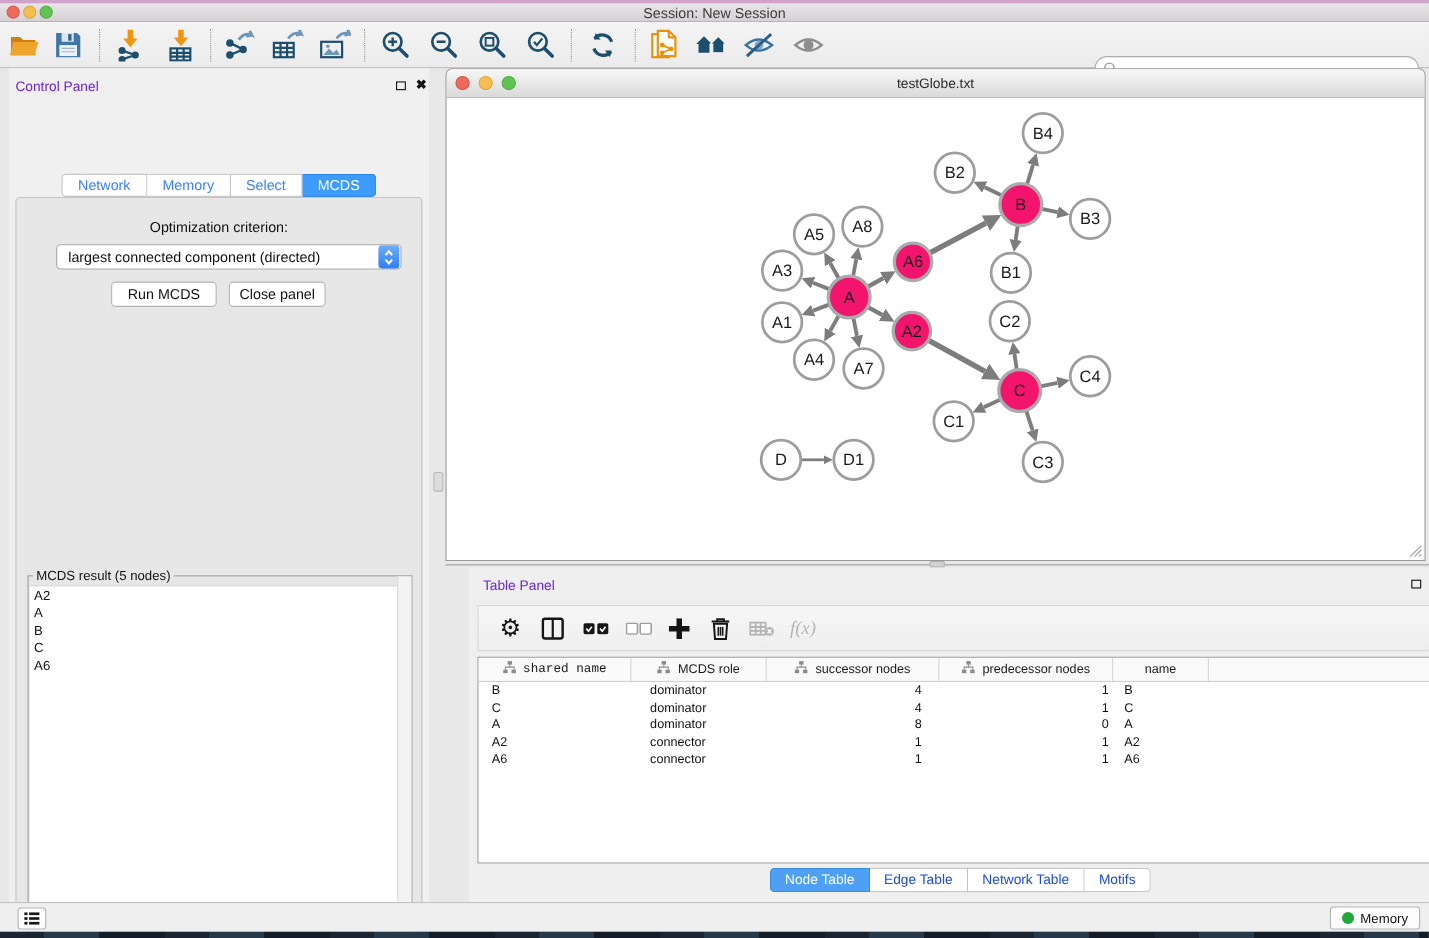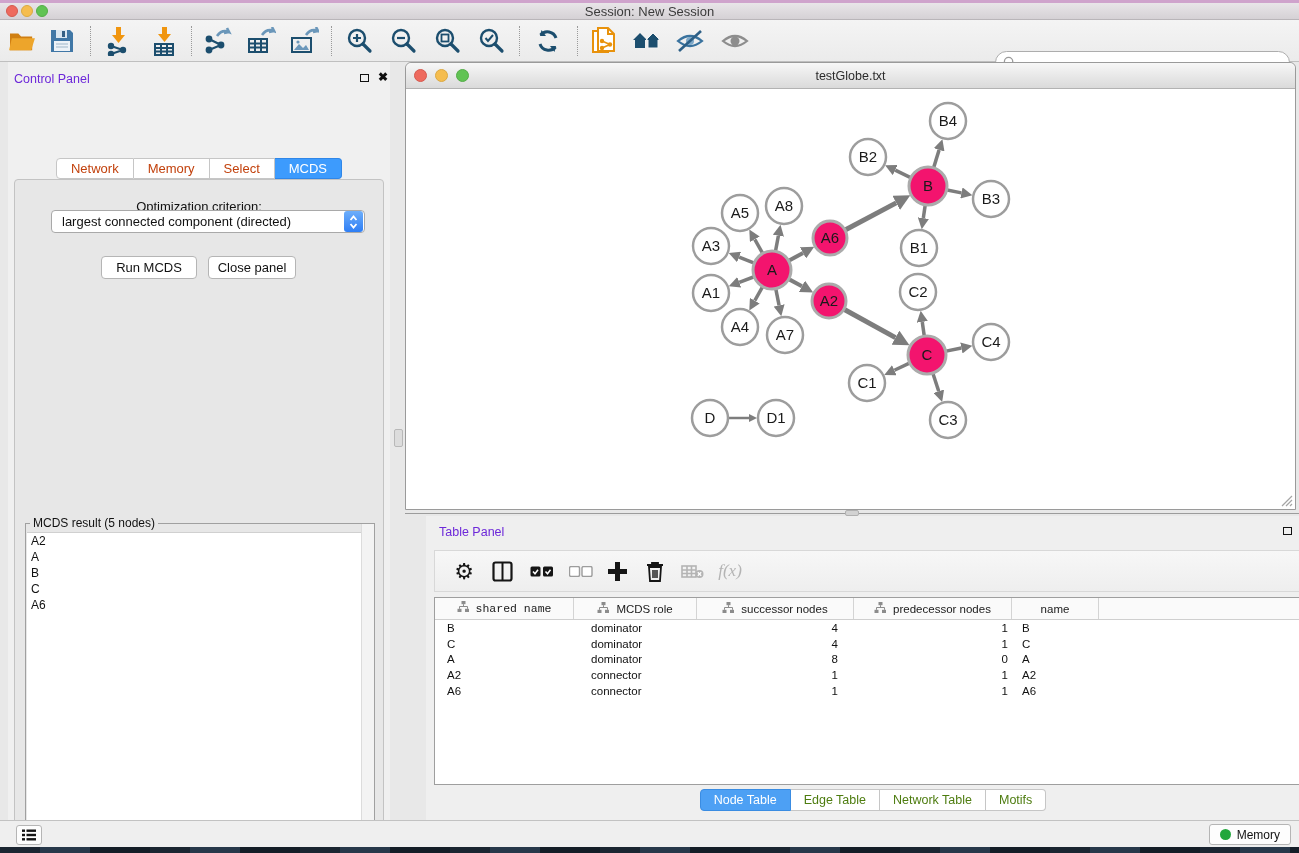"Network" .cp-tab { color: #c2410c -> #3b82f6 }
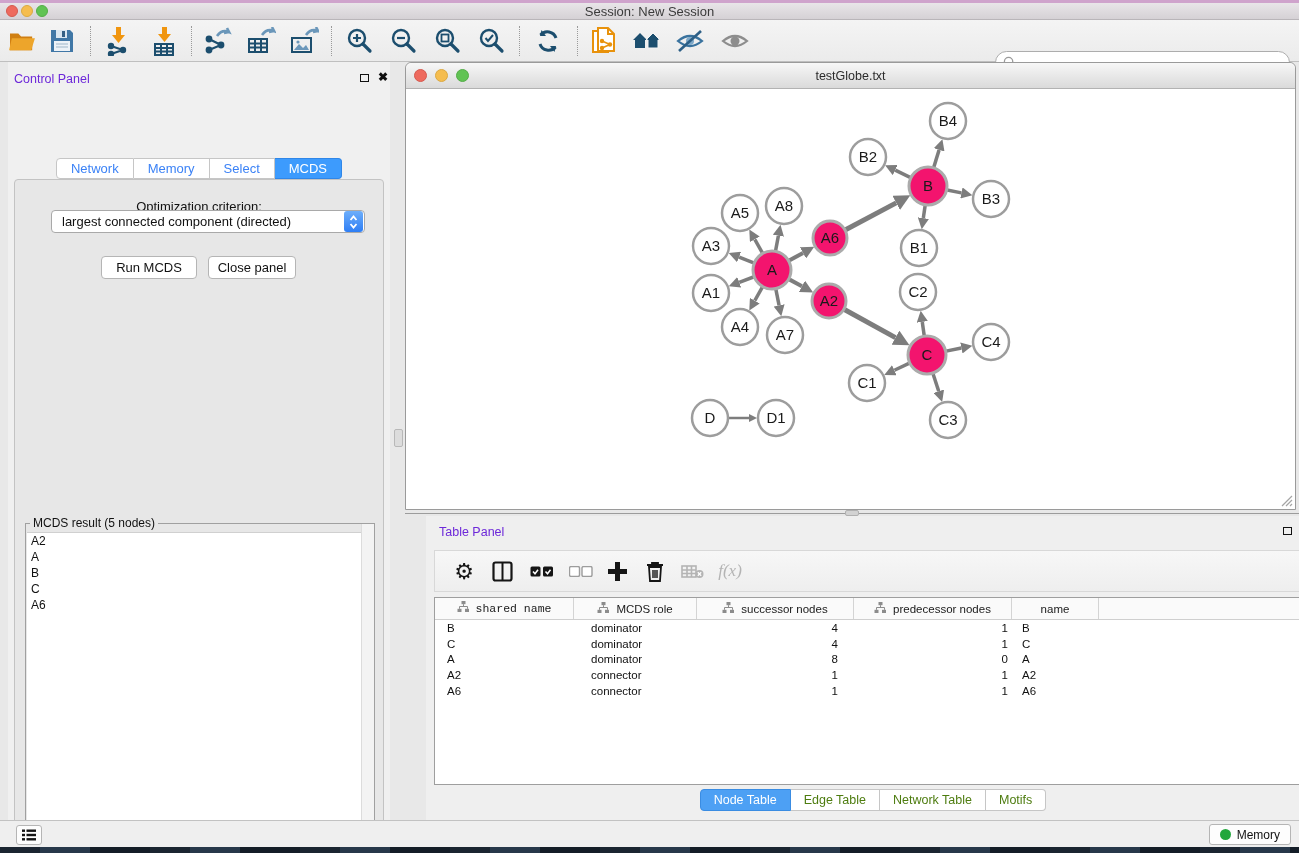"largest connected component (directed)" .opt-select { top: 30px -> 42px }
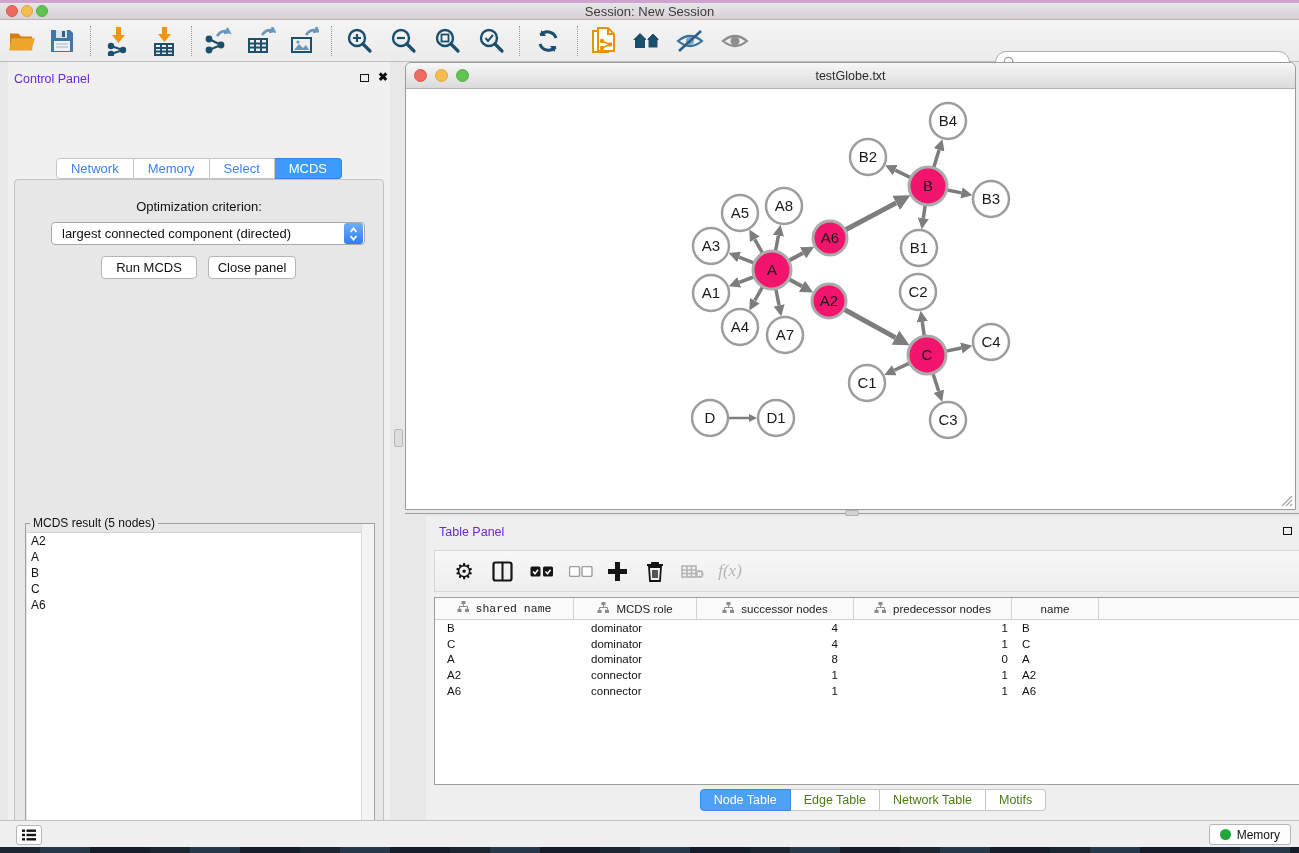"Edge Table" .tp-tab { color: #4d7c0f -> #1d4ed8 }
